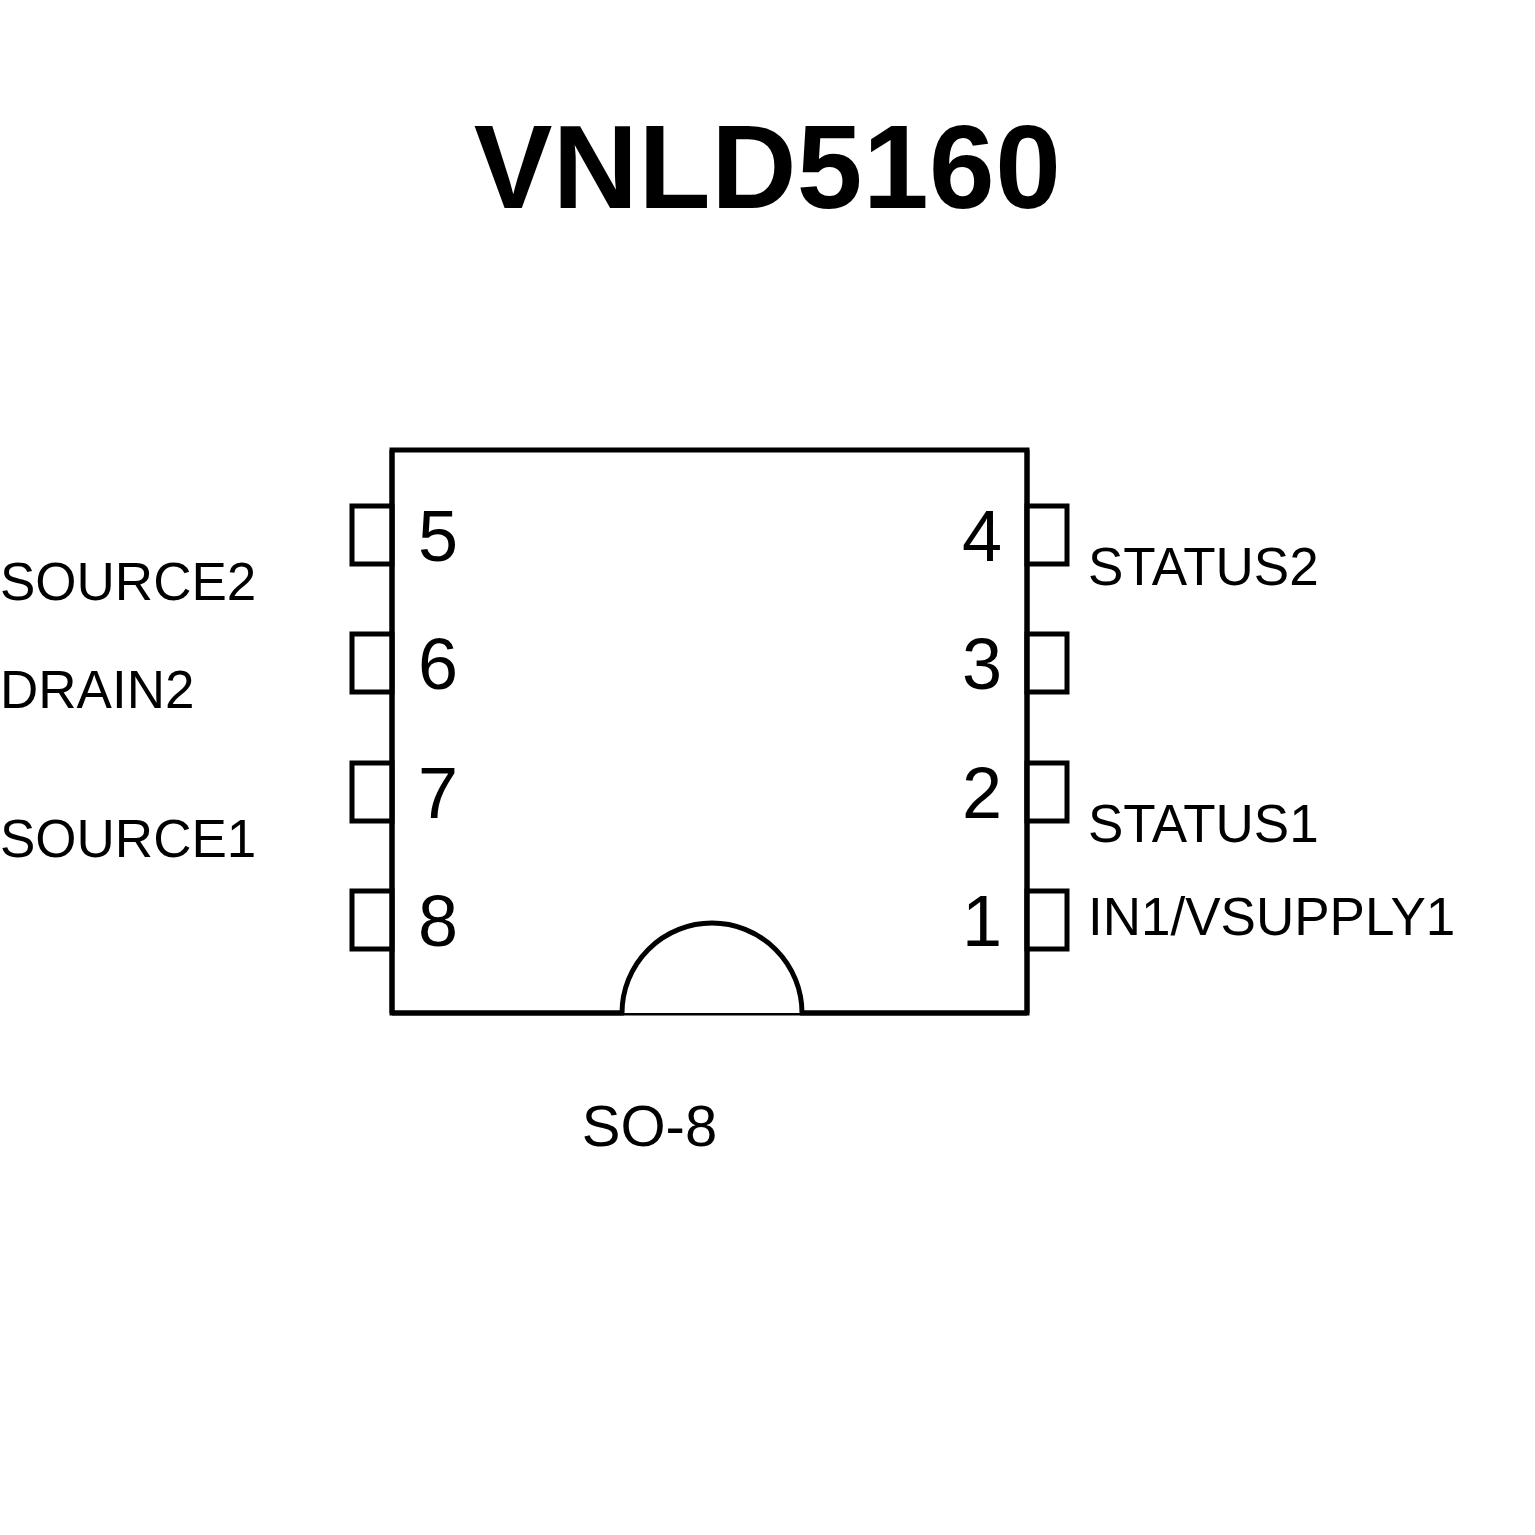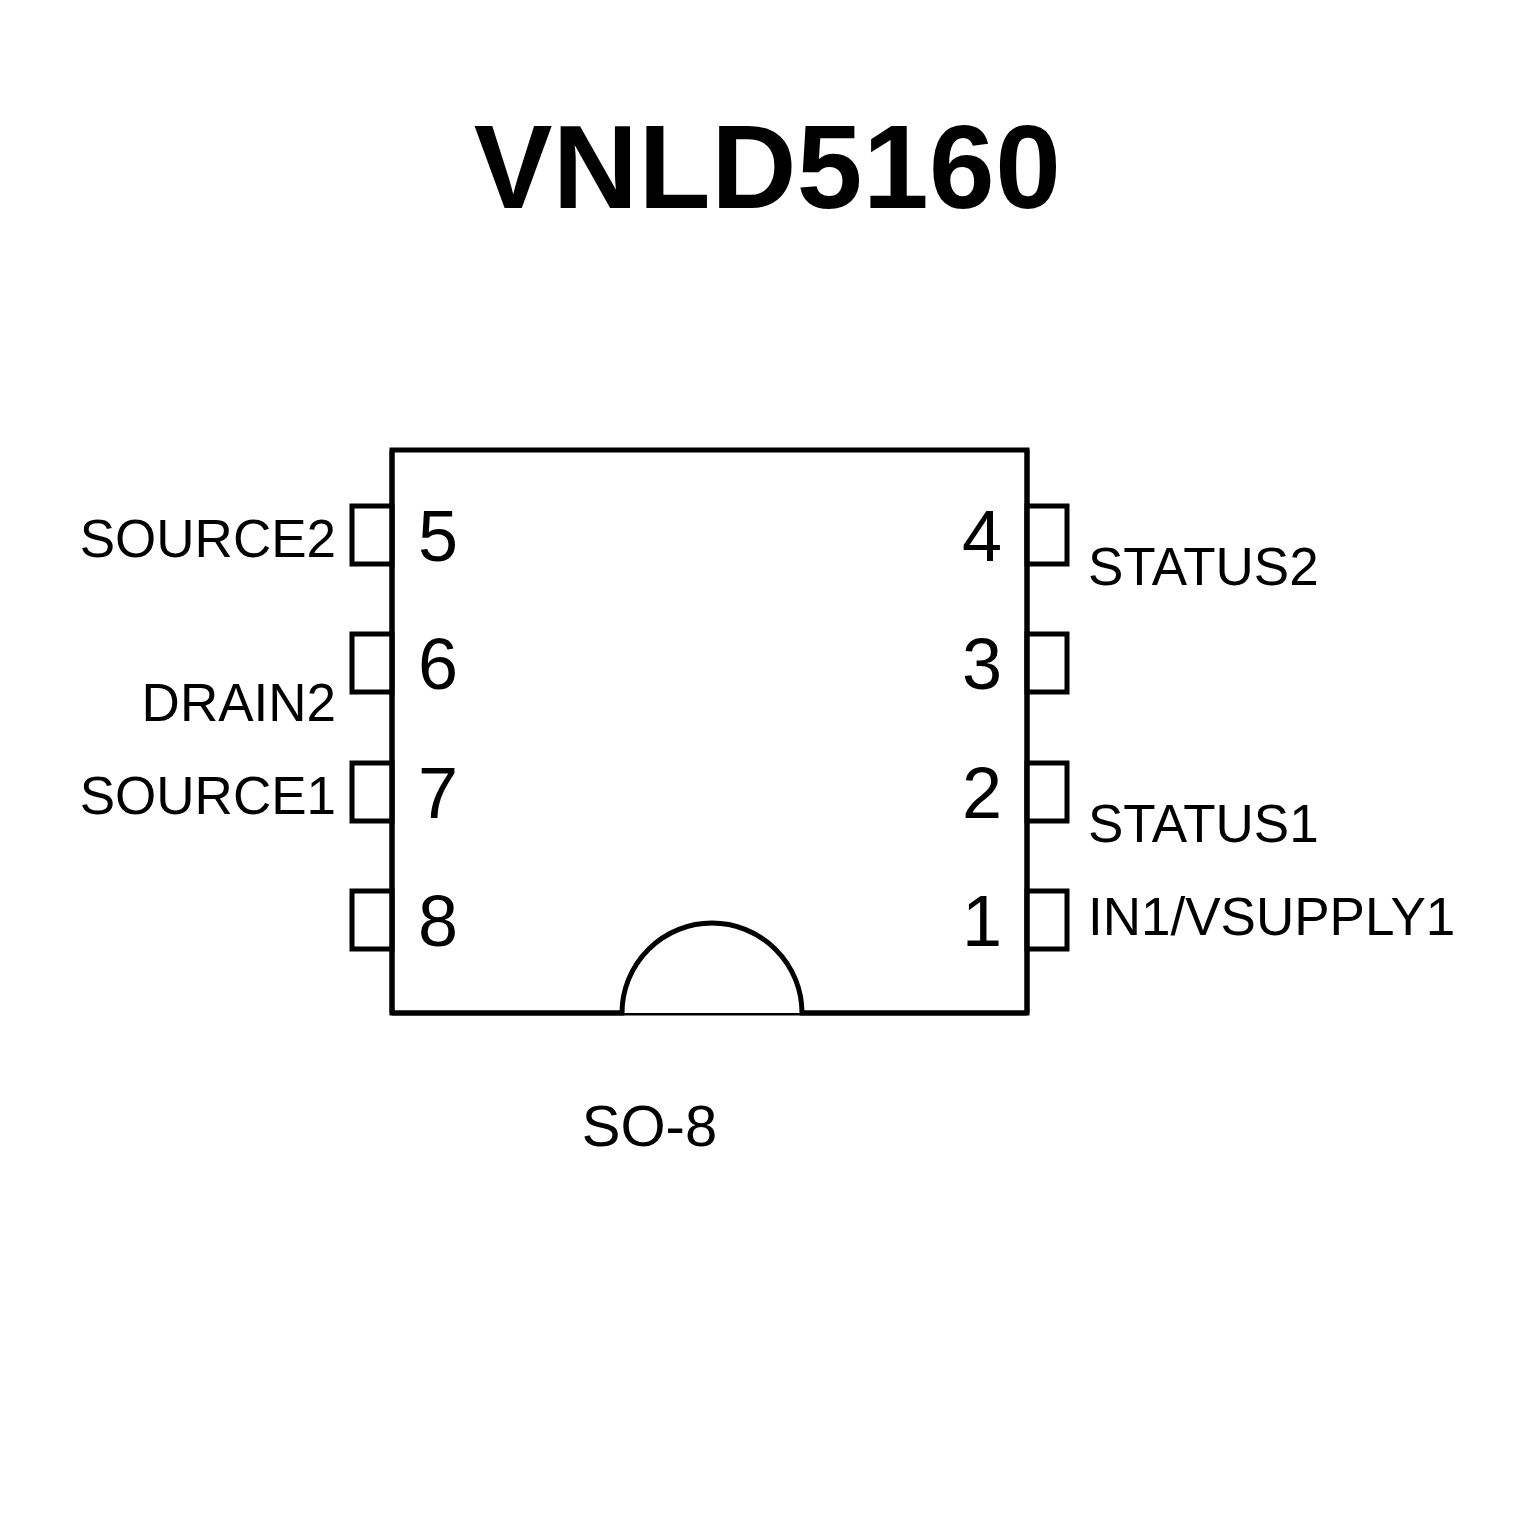"SOURCE2" .pin-label.left-lab { margin-top: none -> 43px; text-align: right -> none }
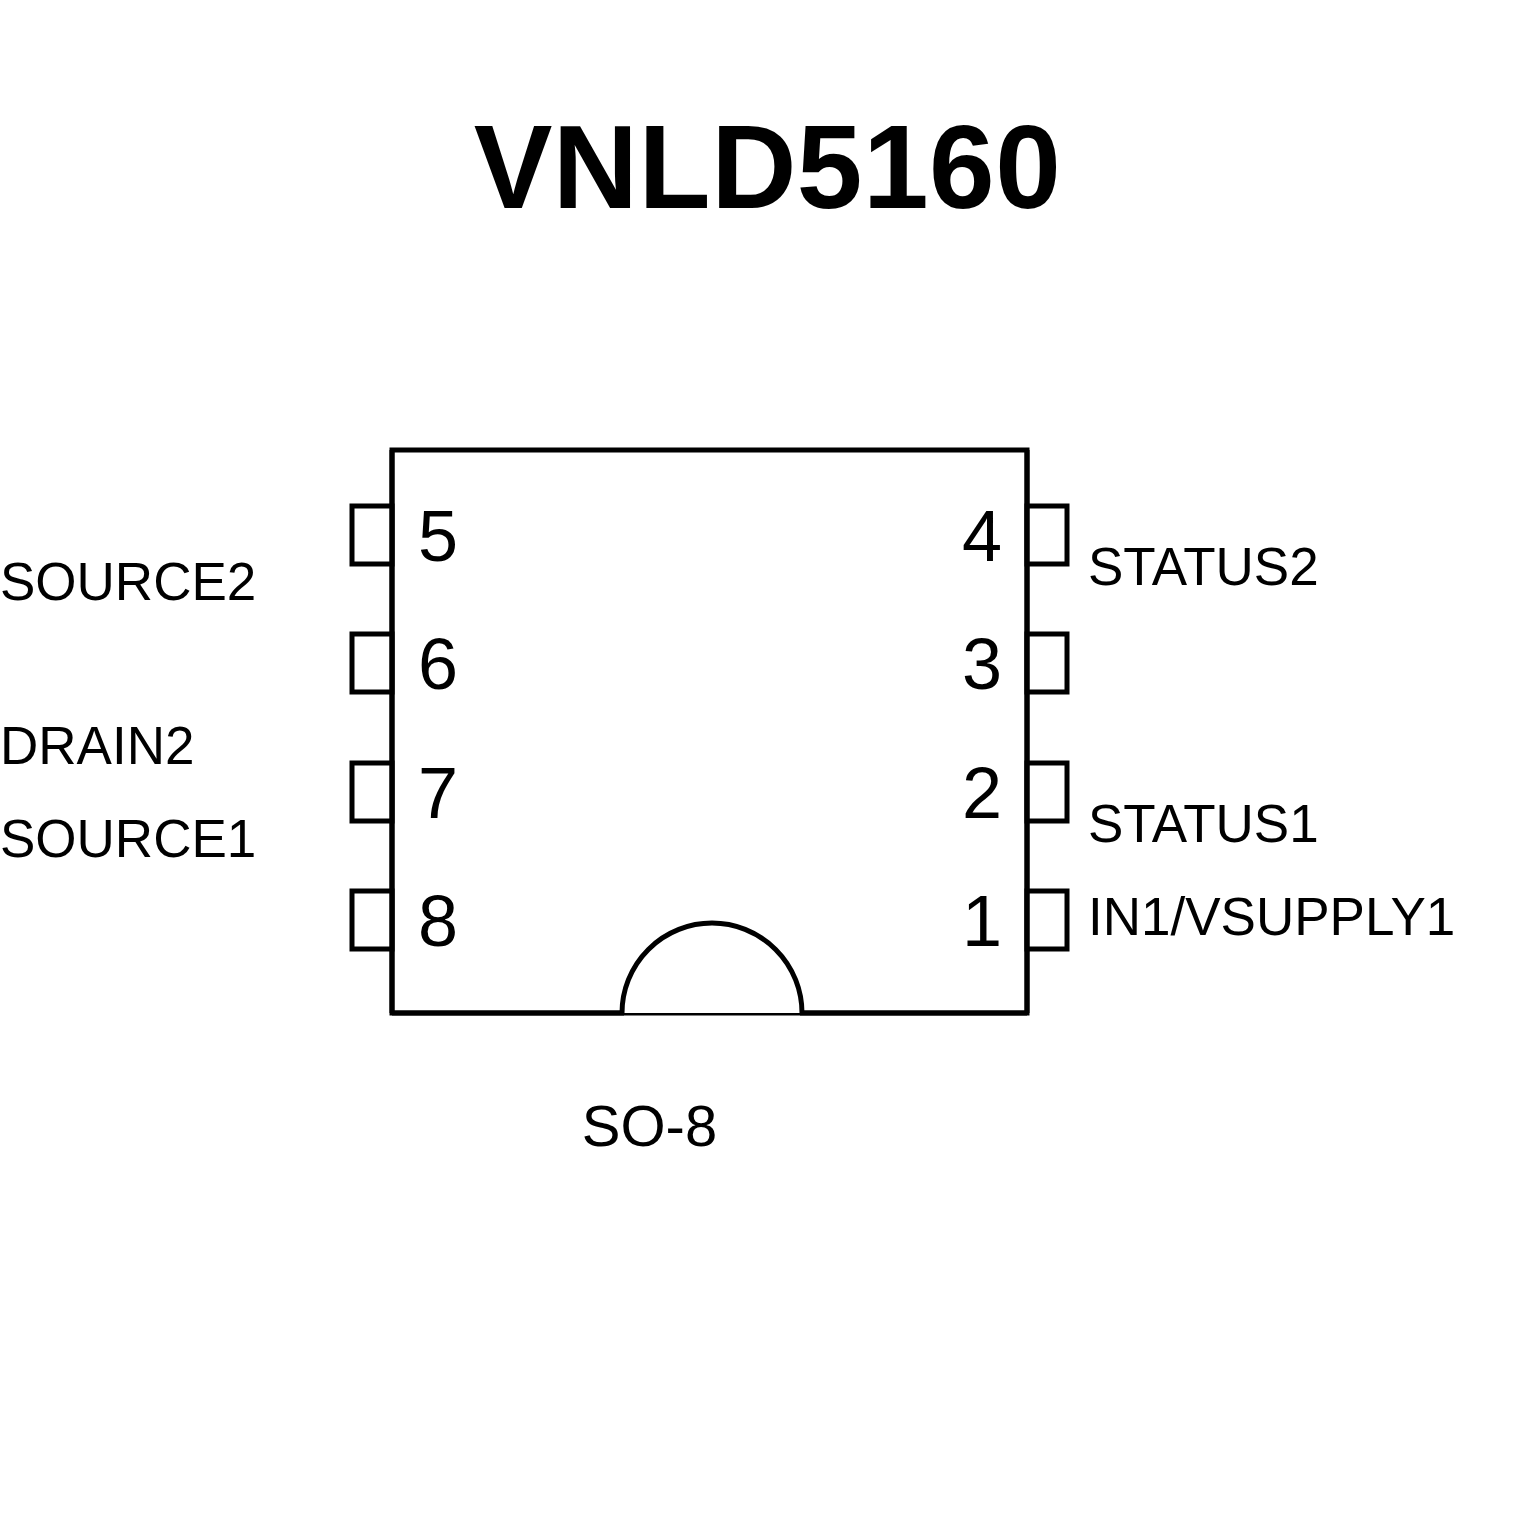"DRAIN2" div.pin-label { top: 676px -> 620px }
